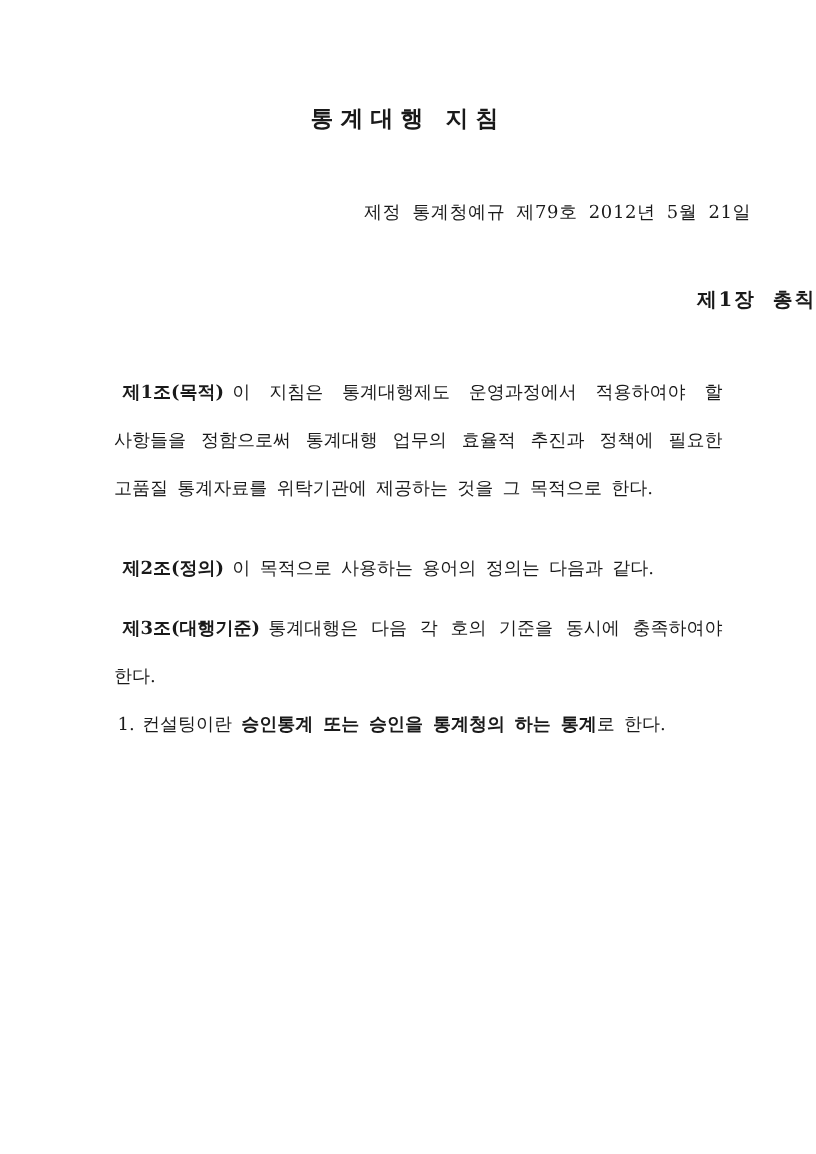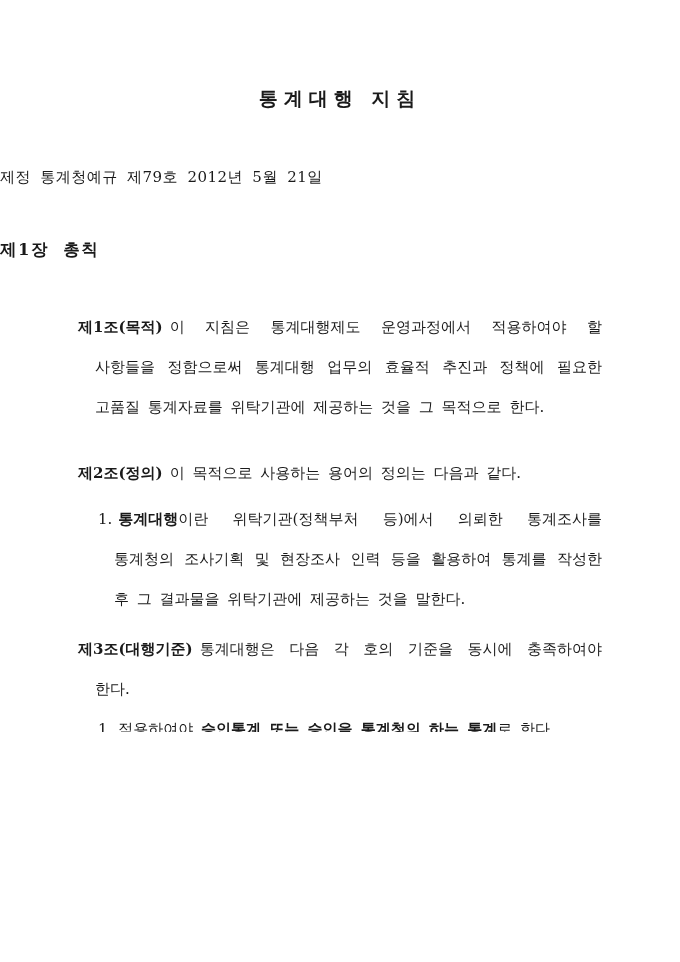"제정 통계청예규 제79호 2012년 5월" .enactment { text-align: none -> right }
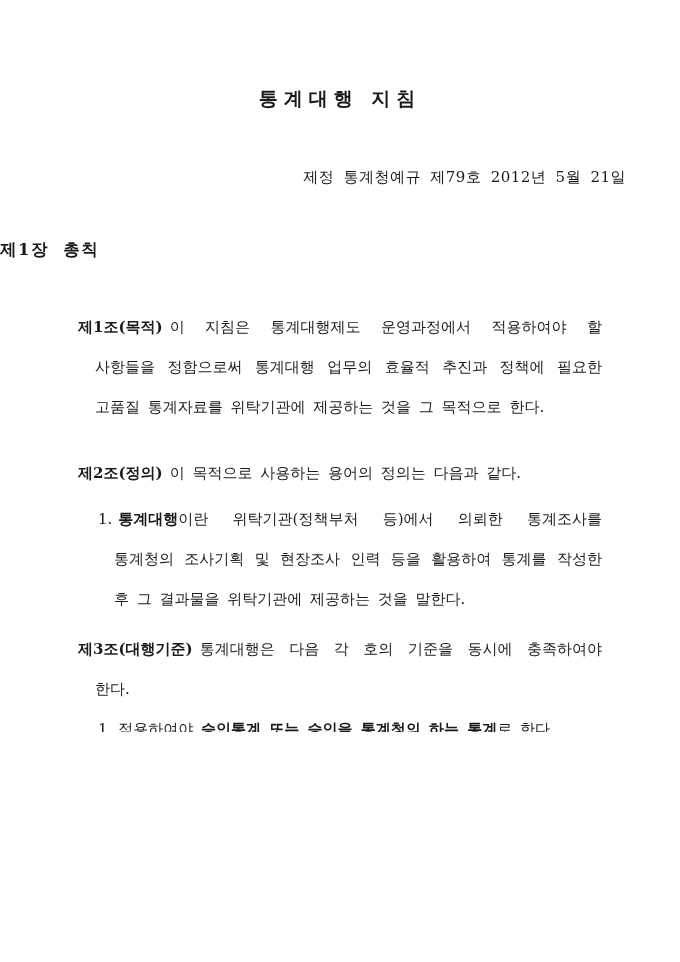"제1장 총칙" .chapter { text-align: left -> right }
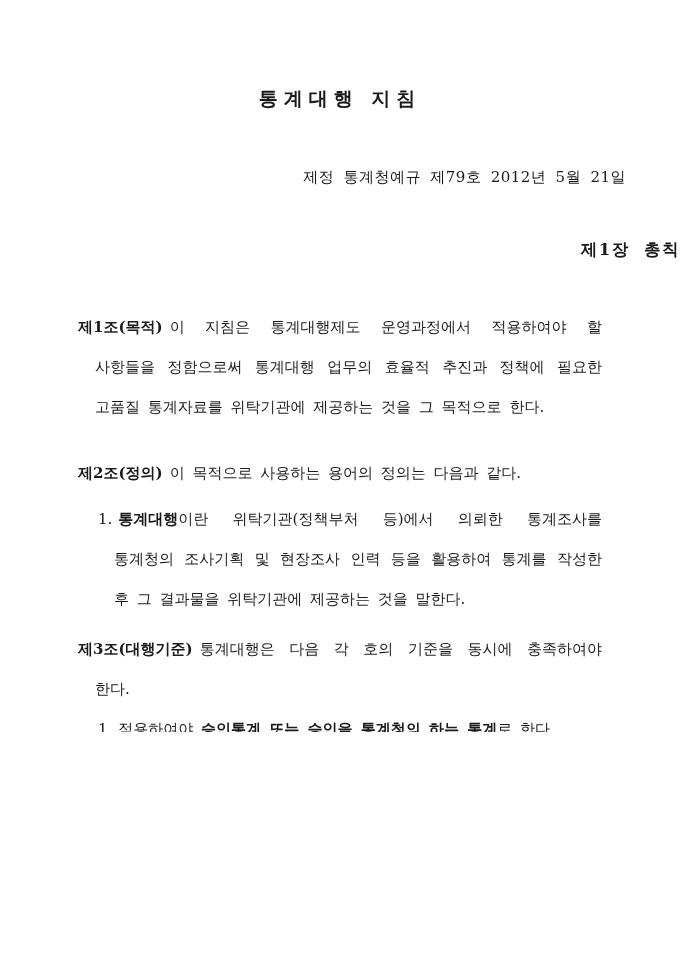"제1조(목적)" .label { margin-left: none -> 24px }
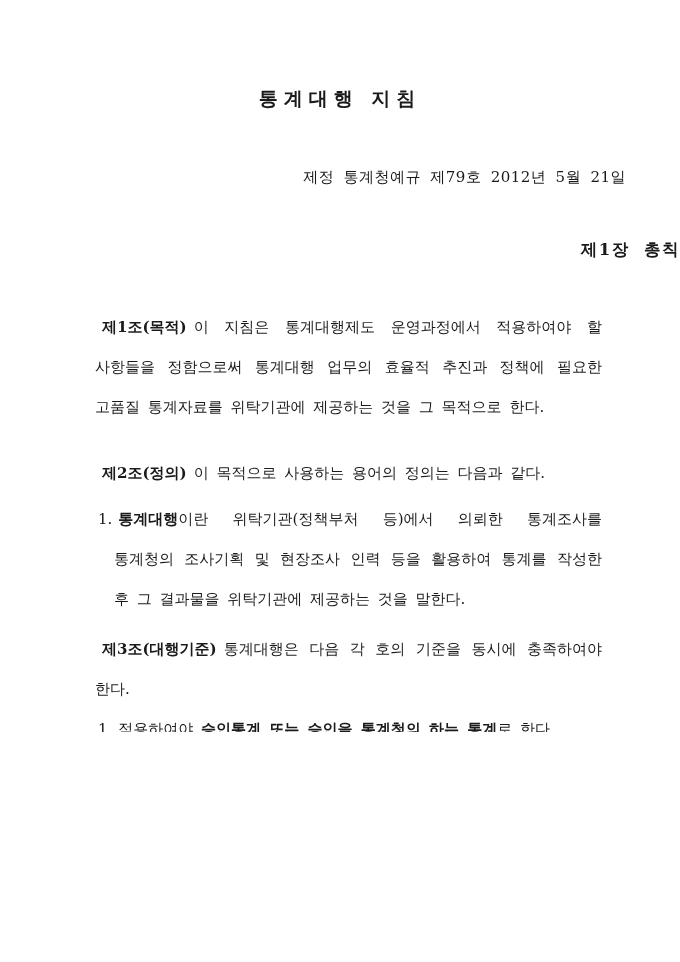"1. 통계대행이란 위탁기관(정책부처 등)에서 의뢰한" p.item { html: <p><span>1.</span><span>통계대행</span><span>이란 위탁기관(정책부처 등)에서 의뢰한 통계조사를 통계청의 조사기획 및 현장조사 인력 등을 활용하여 통계를 작성한 후 그 결과물을 위탁기관에 제공하는 것을 말한다.</span></p> -> none }
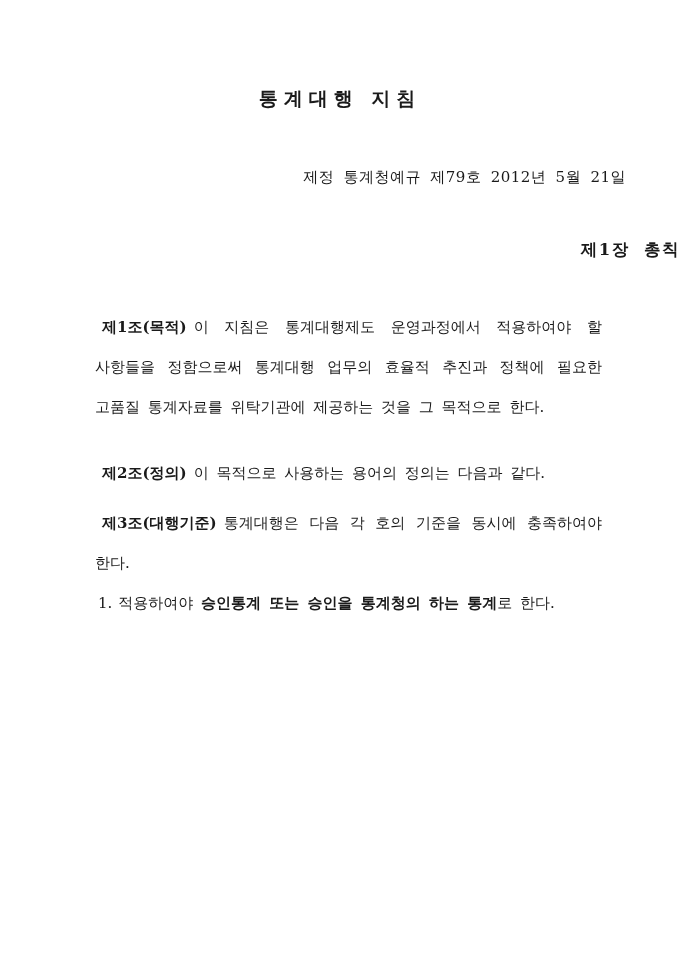"적용하여야" span { text: 적용하여야 -> 컨설팅이란 }
